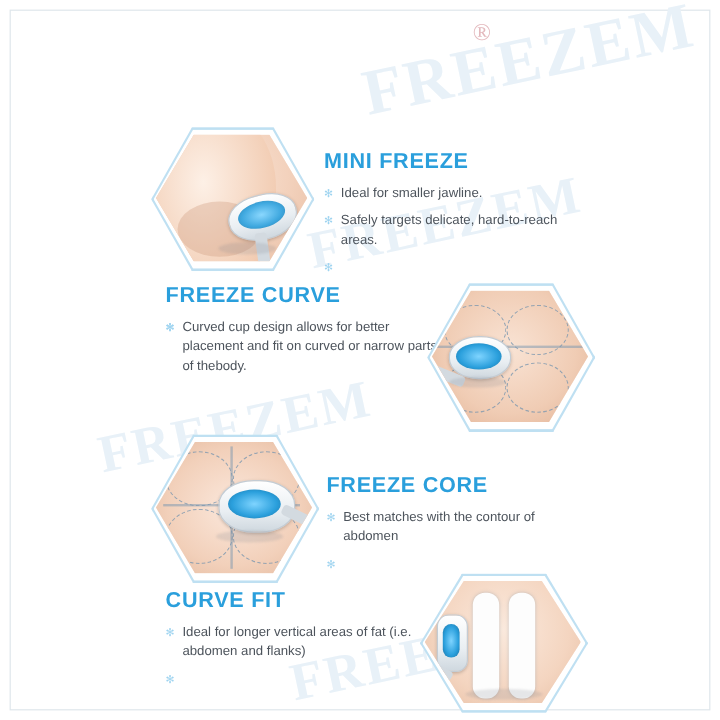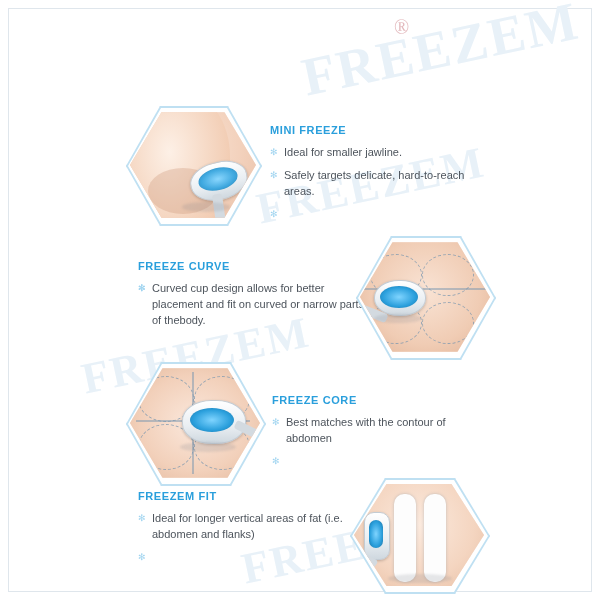"MINI FREEZE" .sec-head { font-size: 11px -> 18px }
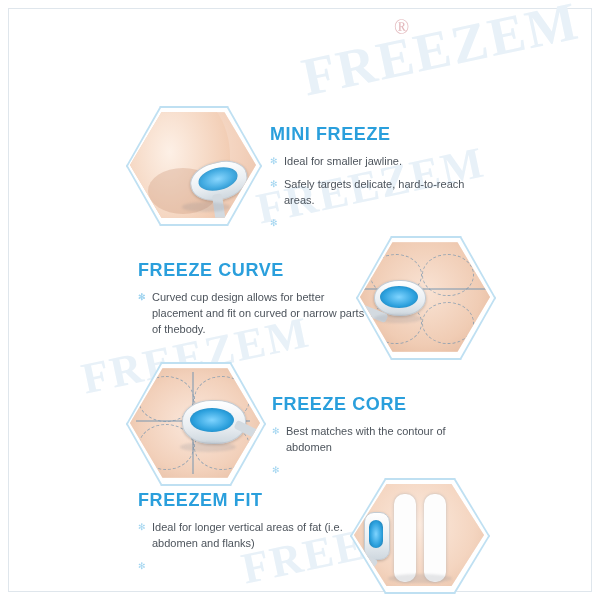"FREEZE CURVE" div.section { top: 260px -> 236px }
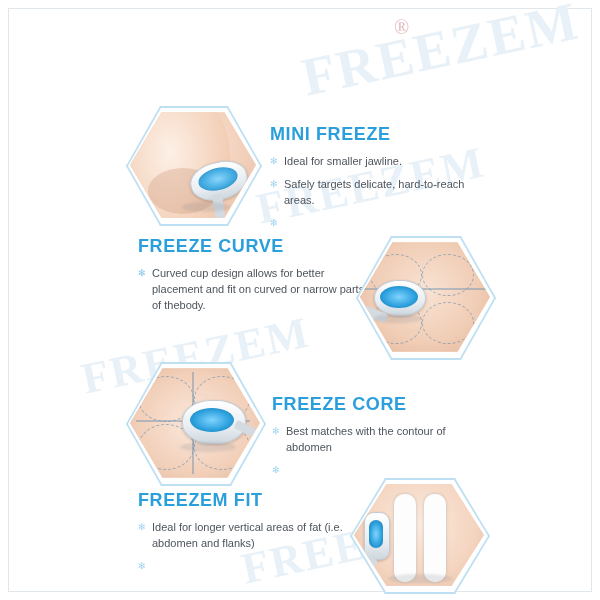"FREEZEM FIT" div.sec-head { text: FREEZEM -> CURVE }
